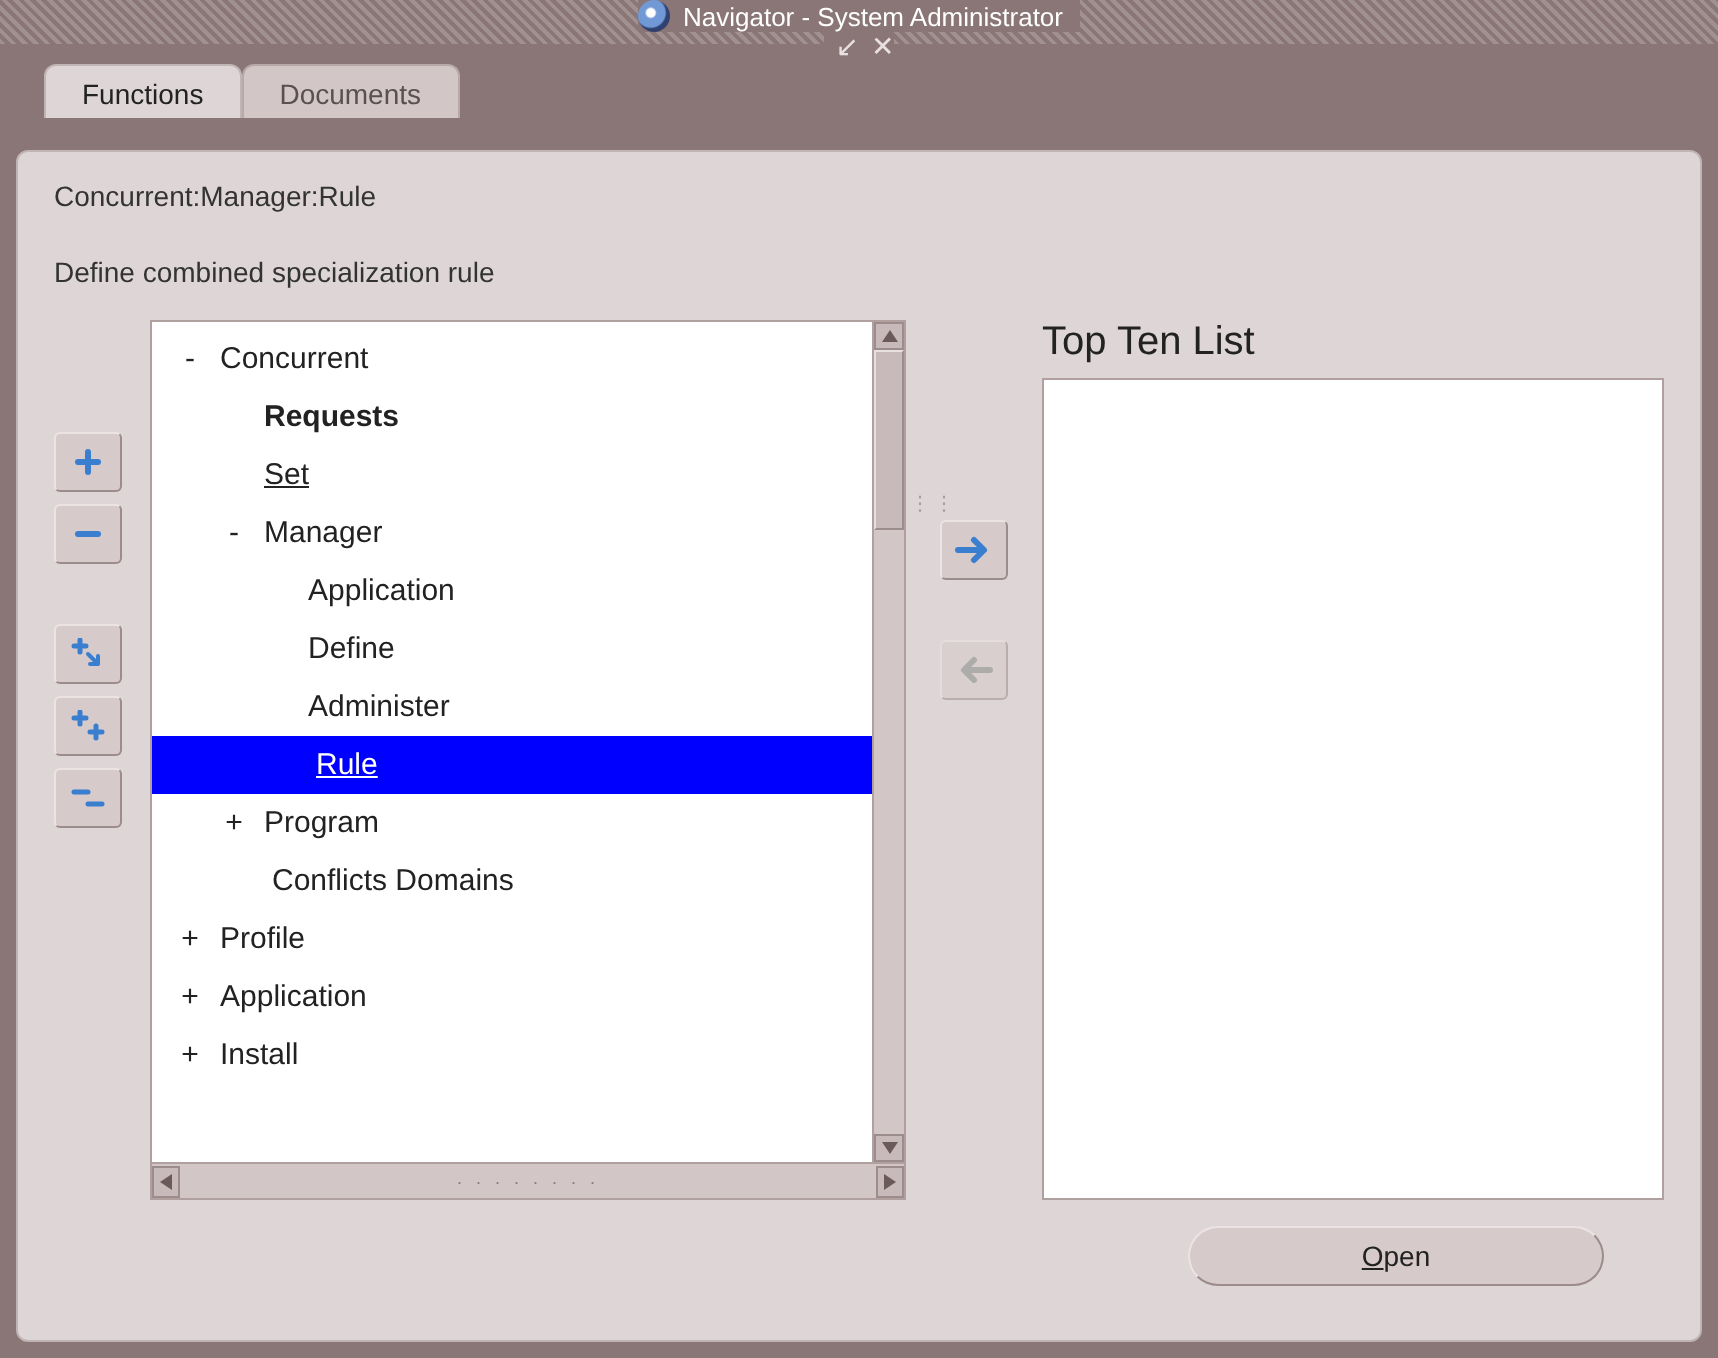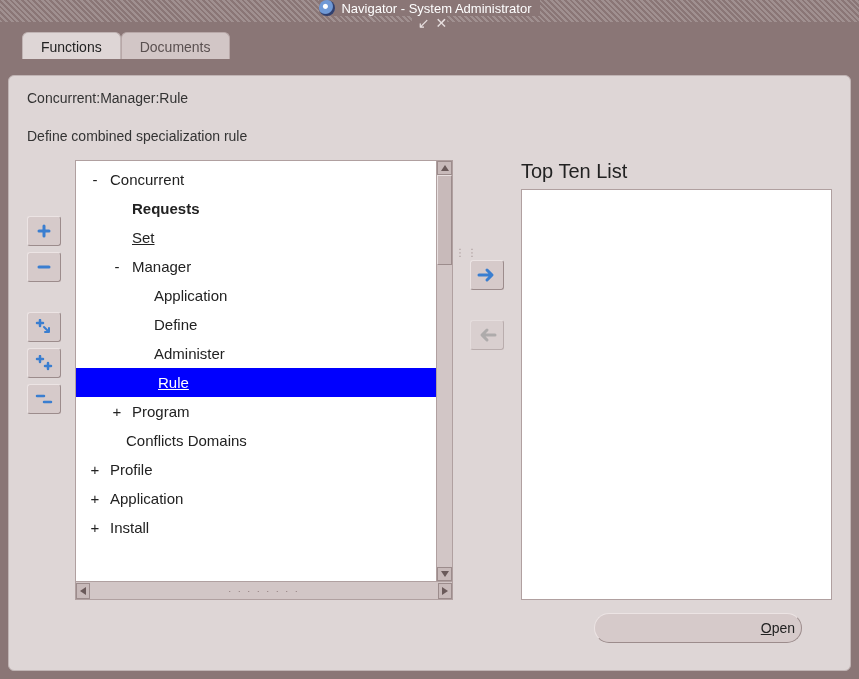"Conflicts Domains" div.tree-row { padding-left: 28px -> 38px }
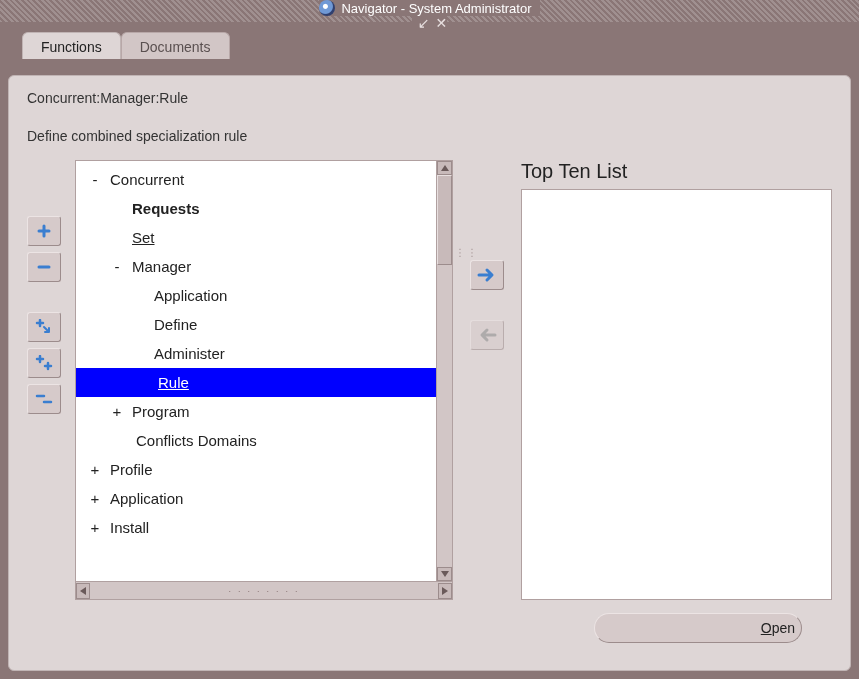"Open" .open-btn { text-align: right -> center }
